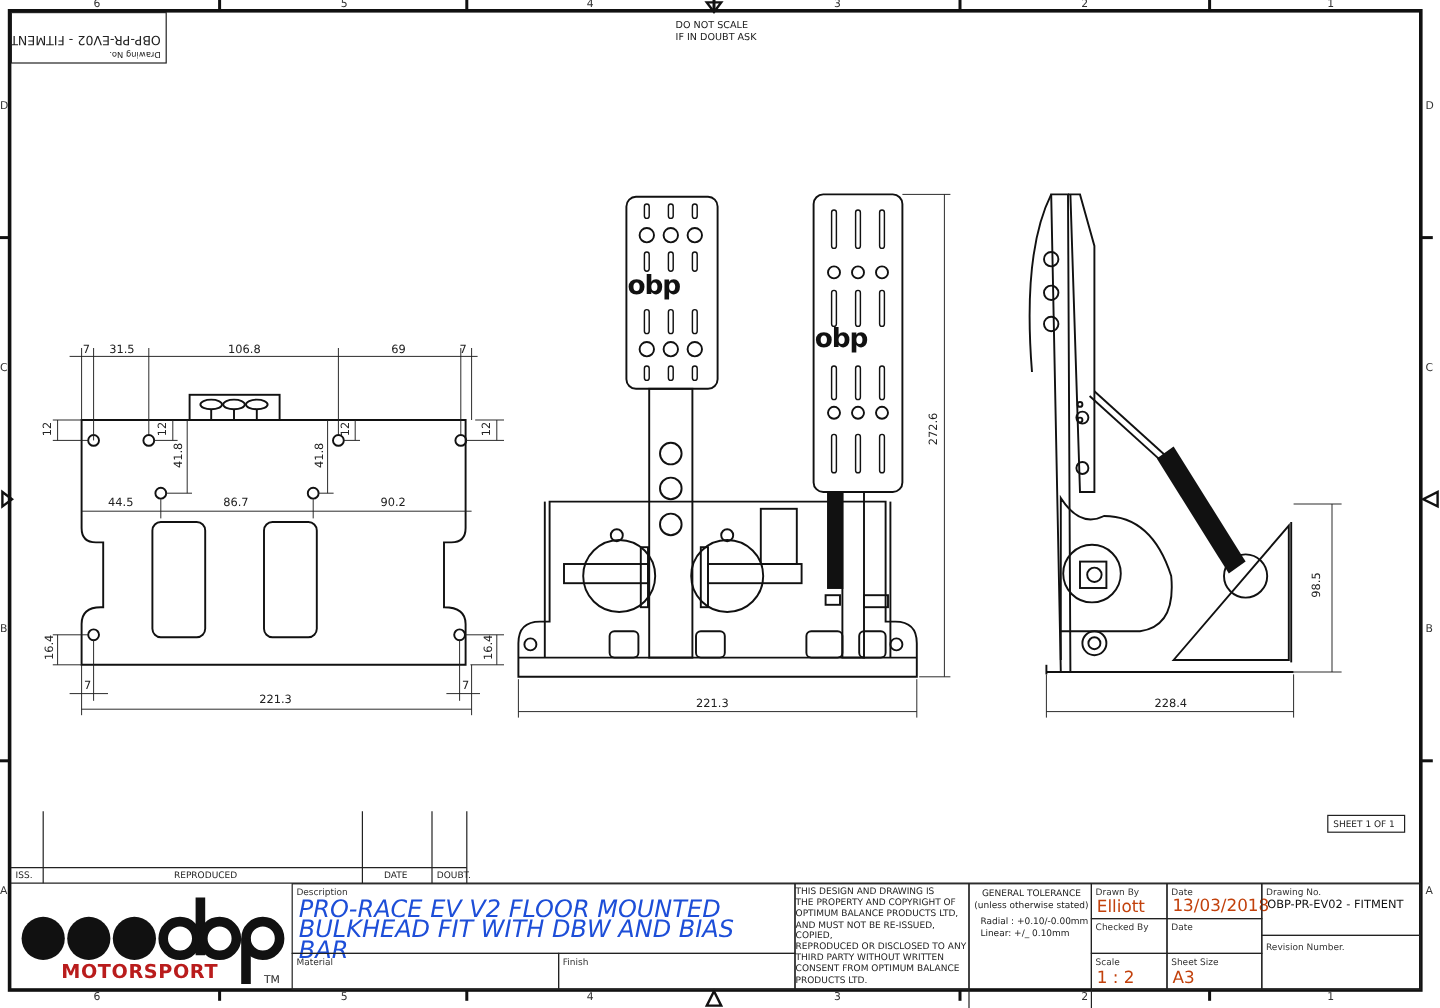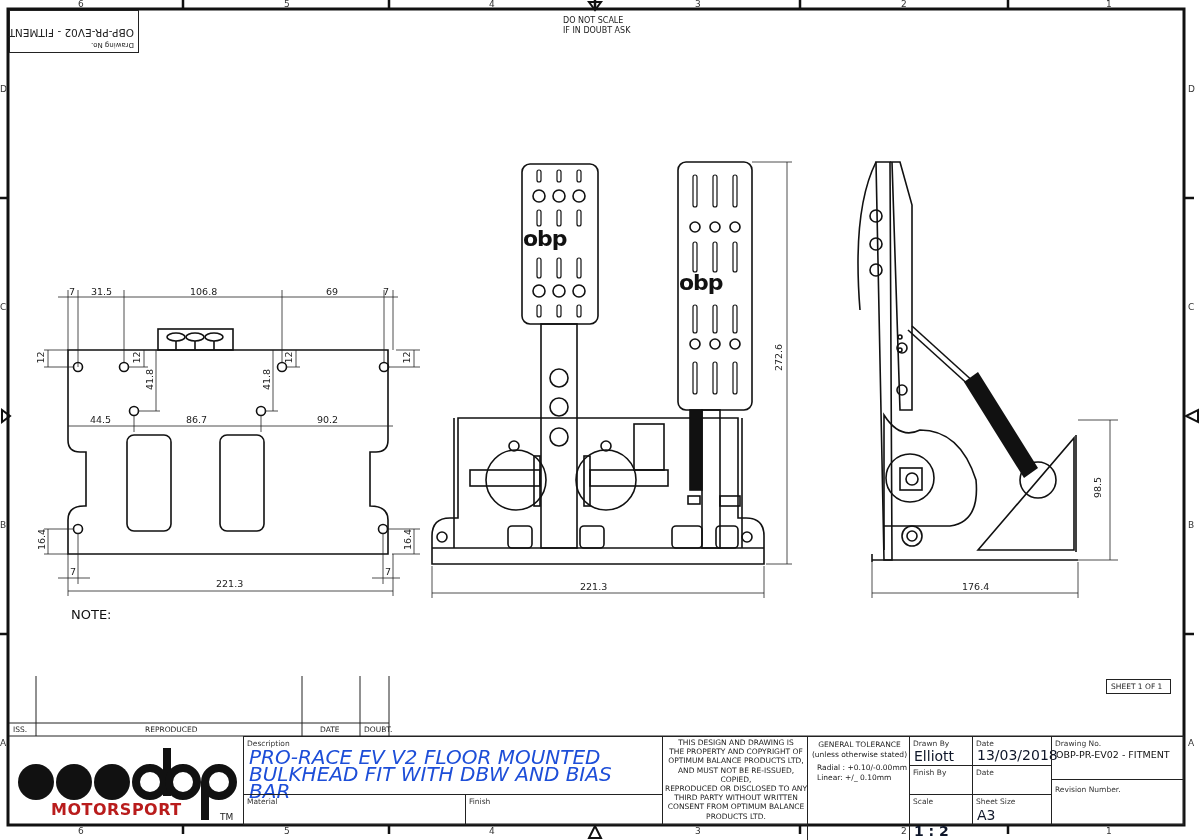"176.4" div.abs { text: 176.4 -> 228.4 }
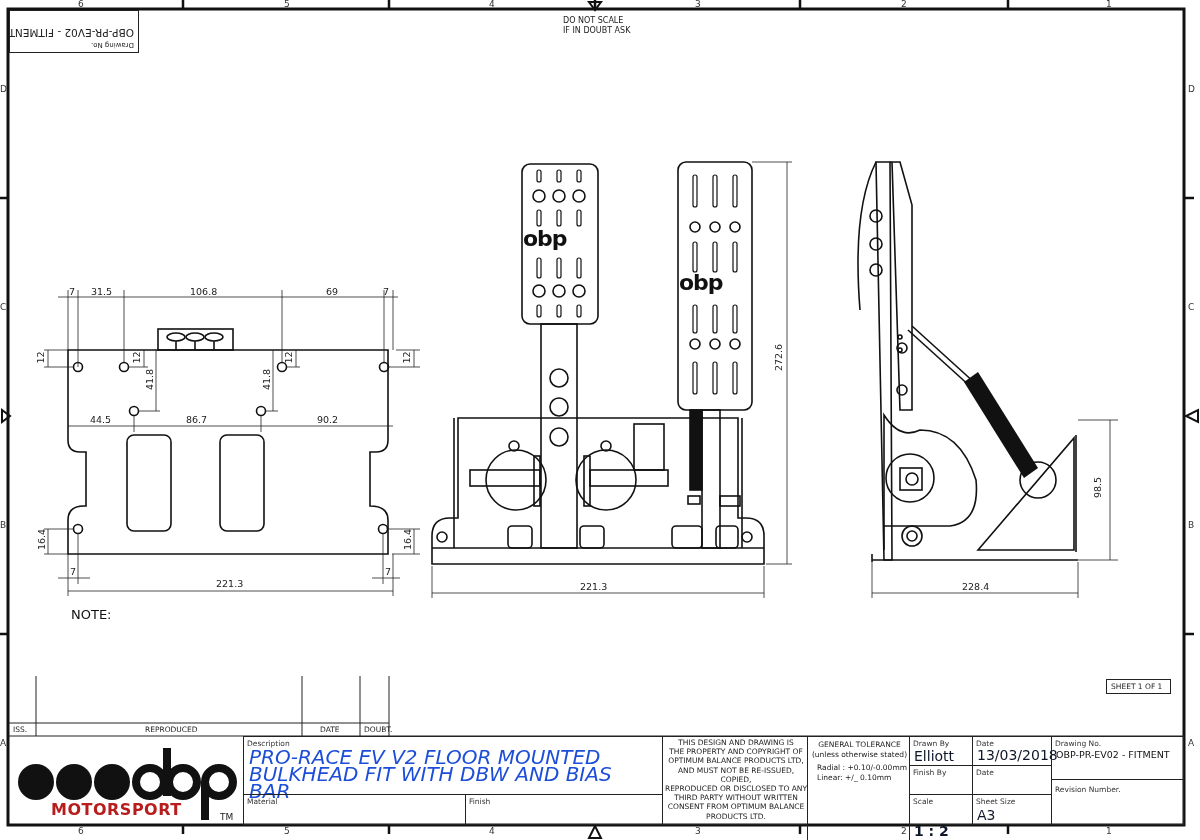"NOTE:" div { html: <div>NOTE:</div> -> none }
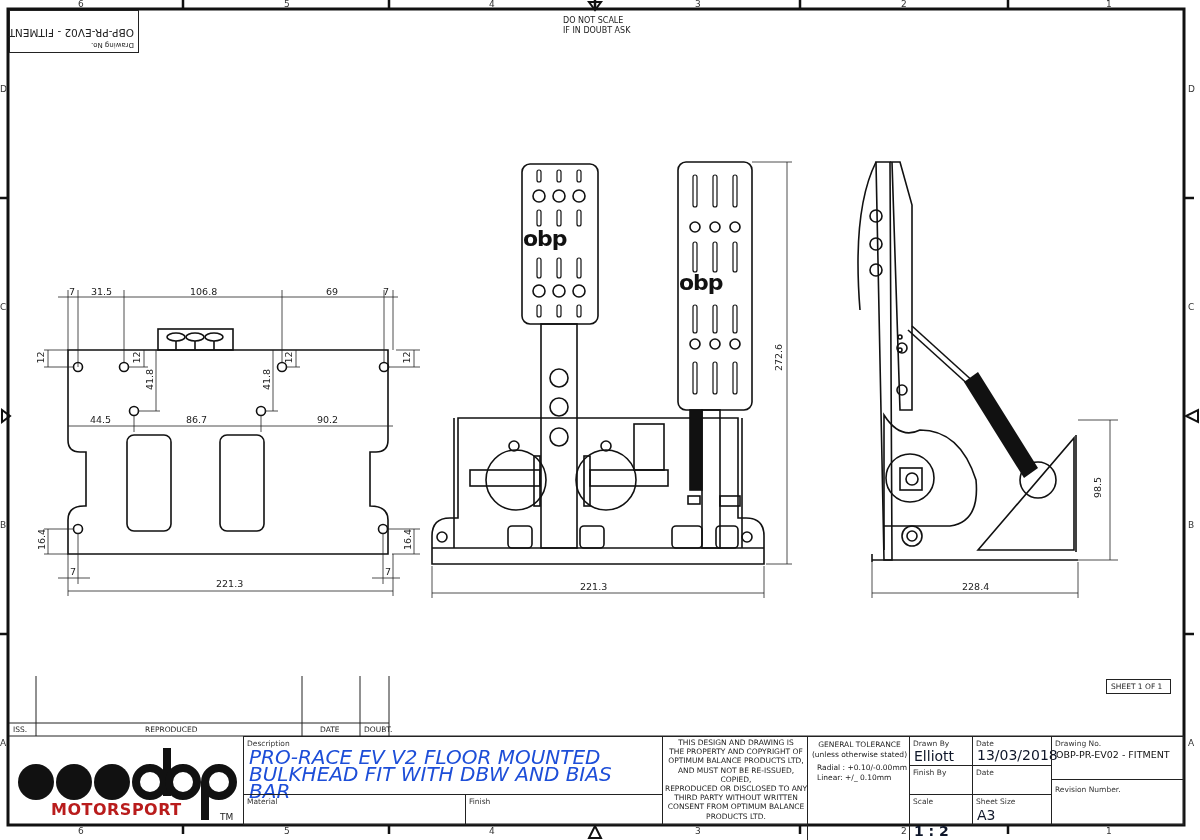"THIS DESIGN AND DRAWING IS" div.t { text-align: center -> none }
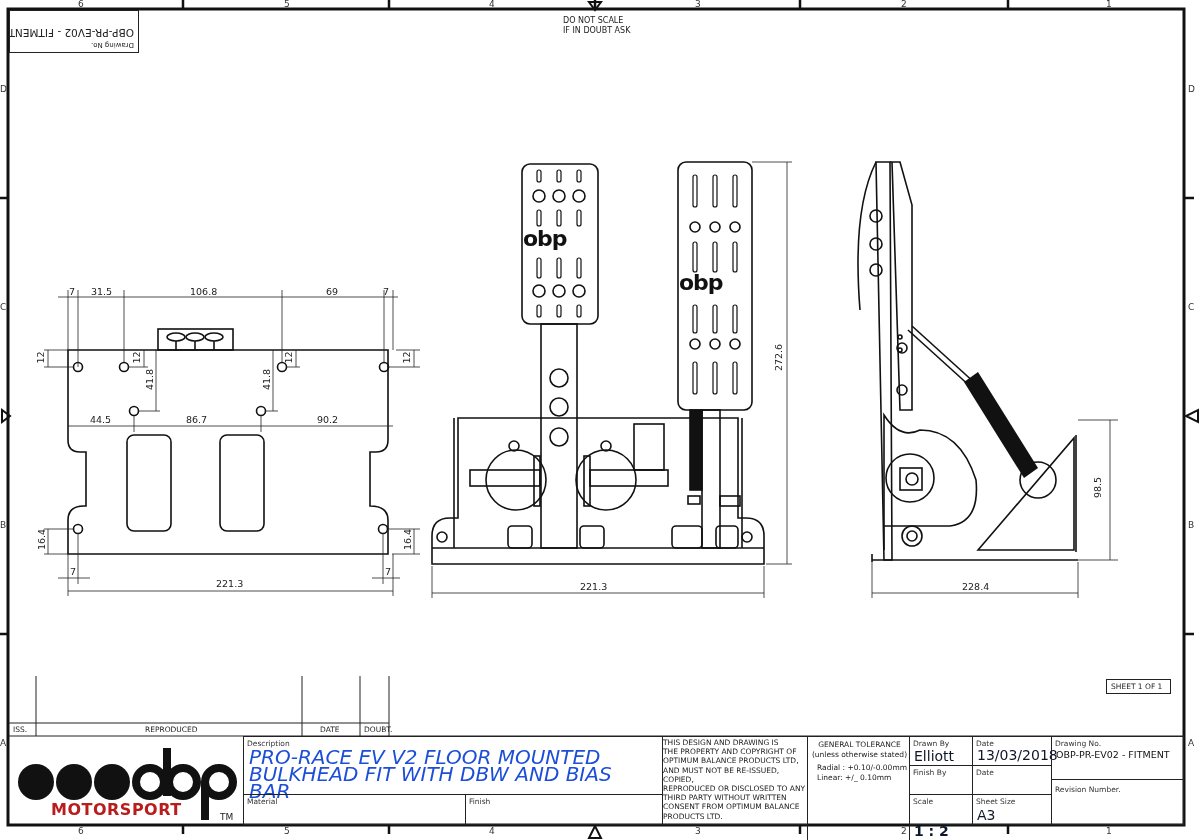"Elliott" .tb-big { color: #0f172a -> #c2410c }
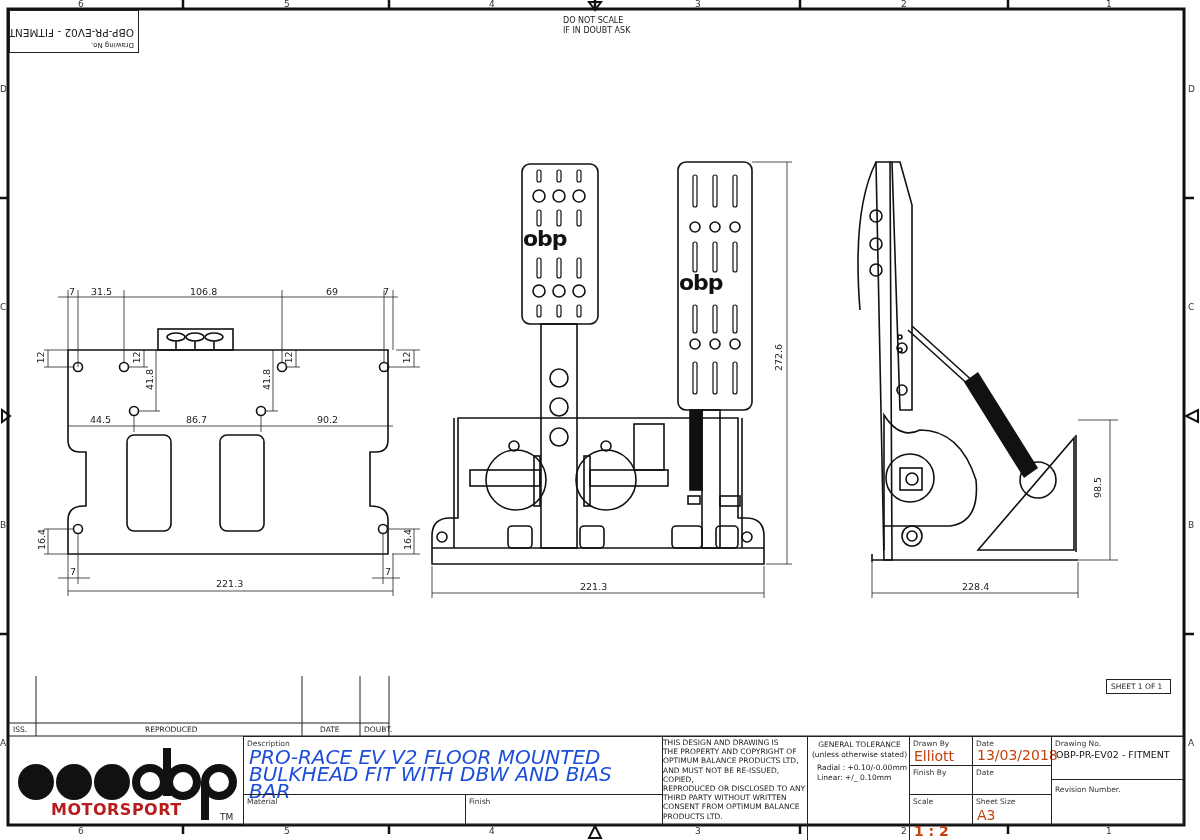"Finish By" span.tb-small { text: Finish -> Checked }
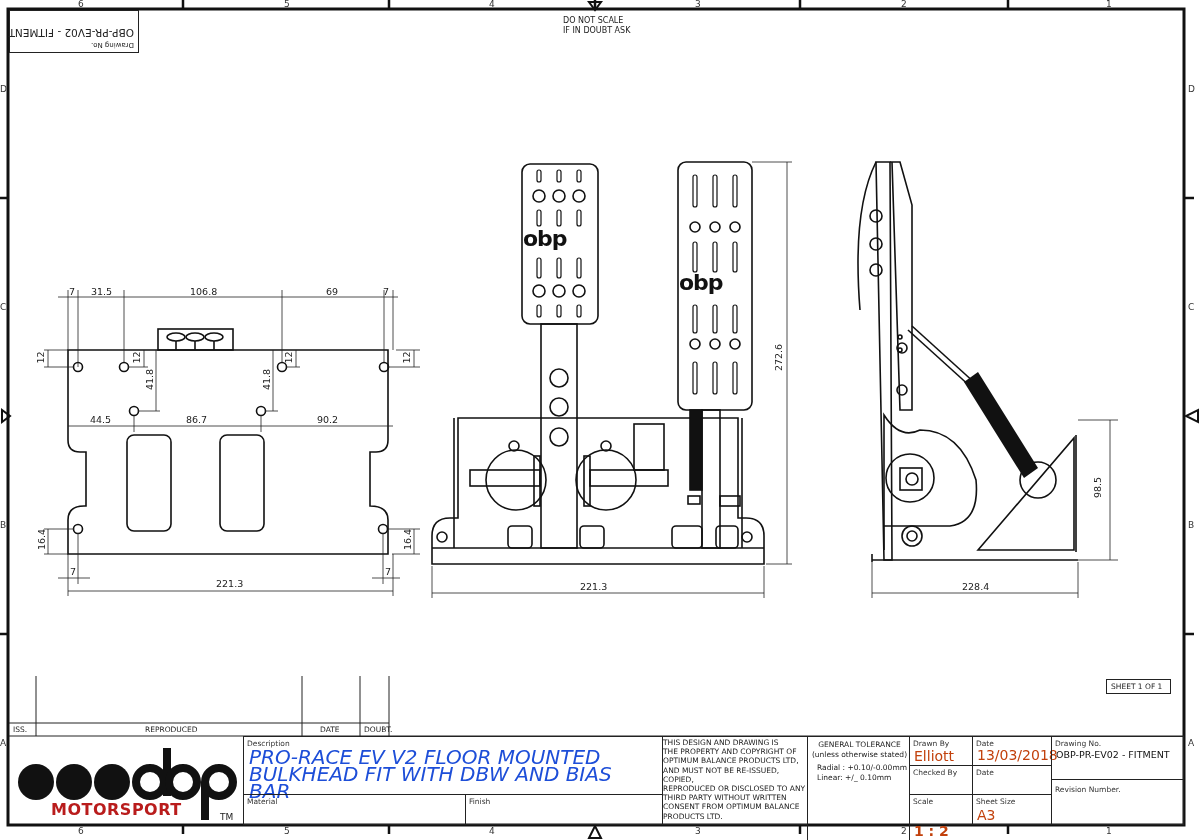"1 : 2" span.tb-big { font-weight: bold -> none; top: 28px -> 12px }
